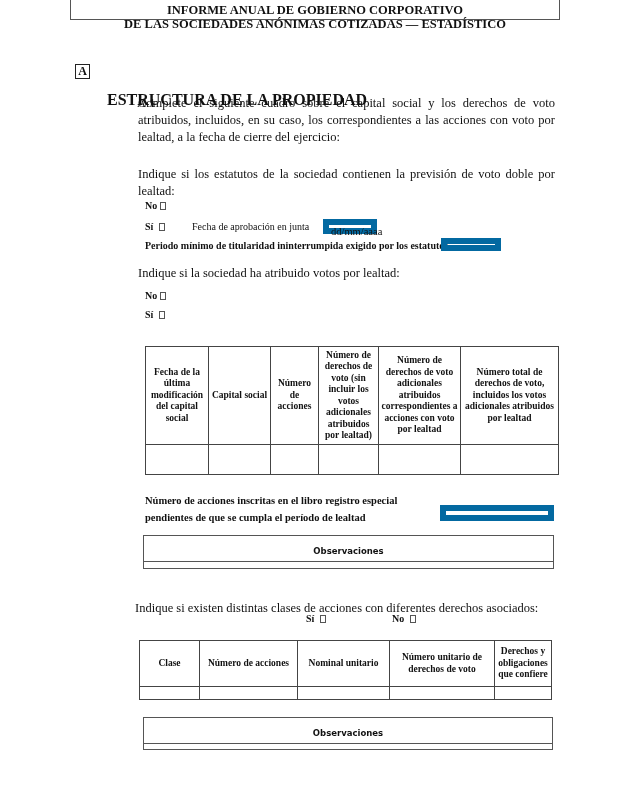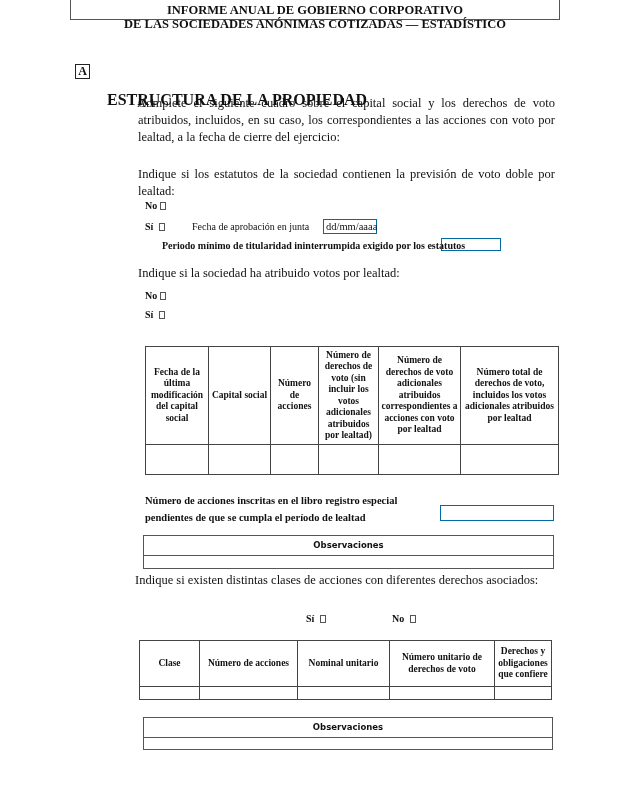"dd/mm/aaaa" .field { border: 1px solid #0369a1 -> 6px solid #0369a1 }
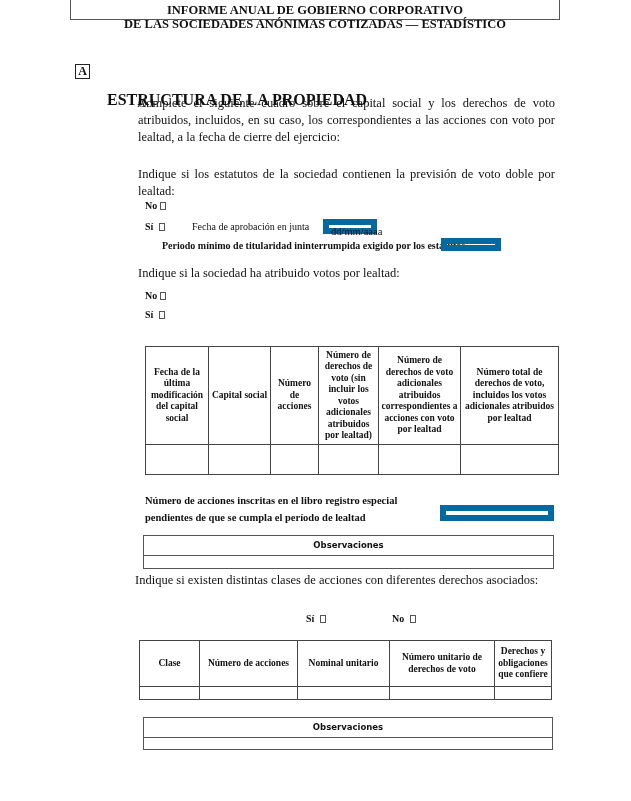"Periodo mínimo de titularidad" div.abs { margin-left: 17px -> none }
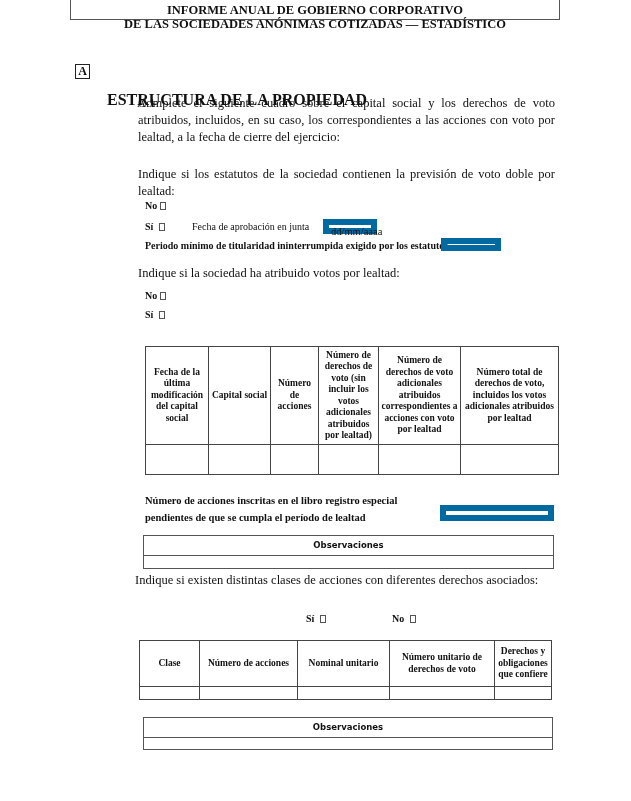"Observaciones" .obs-head { margin-top: none -> 6px }
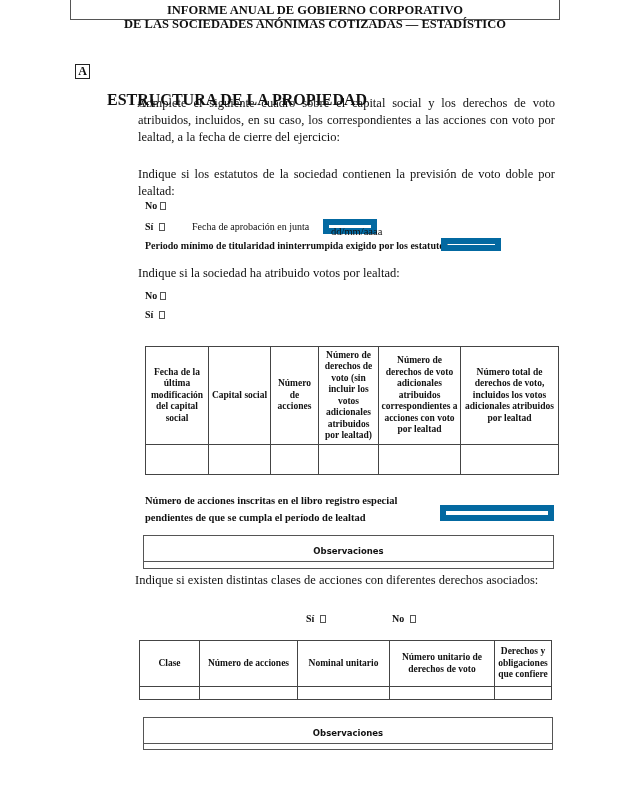"Indique si existen distintas clases" div.abs { top: 572px -> 600px }
